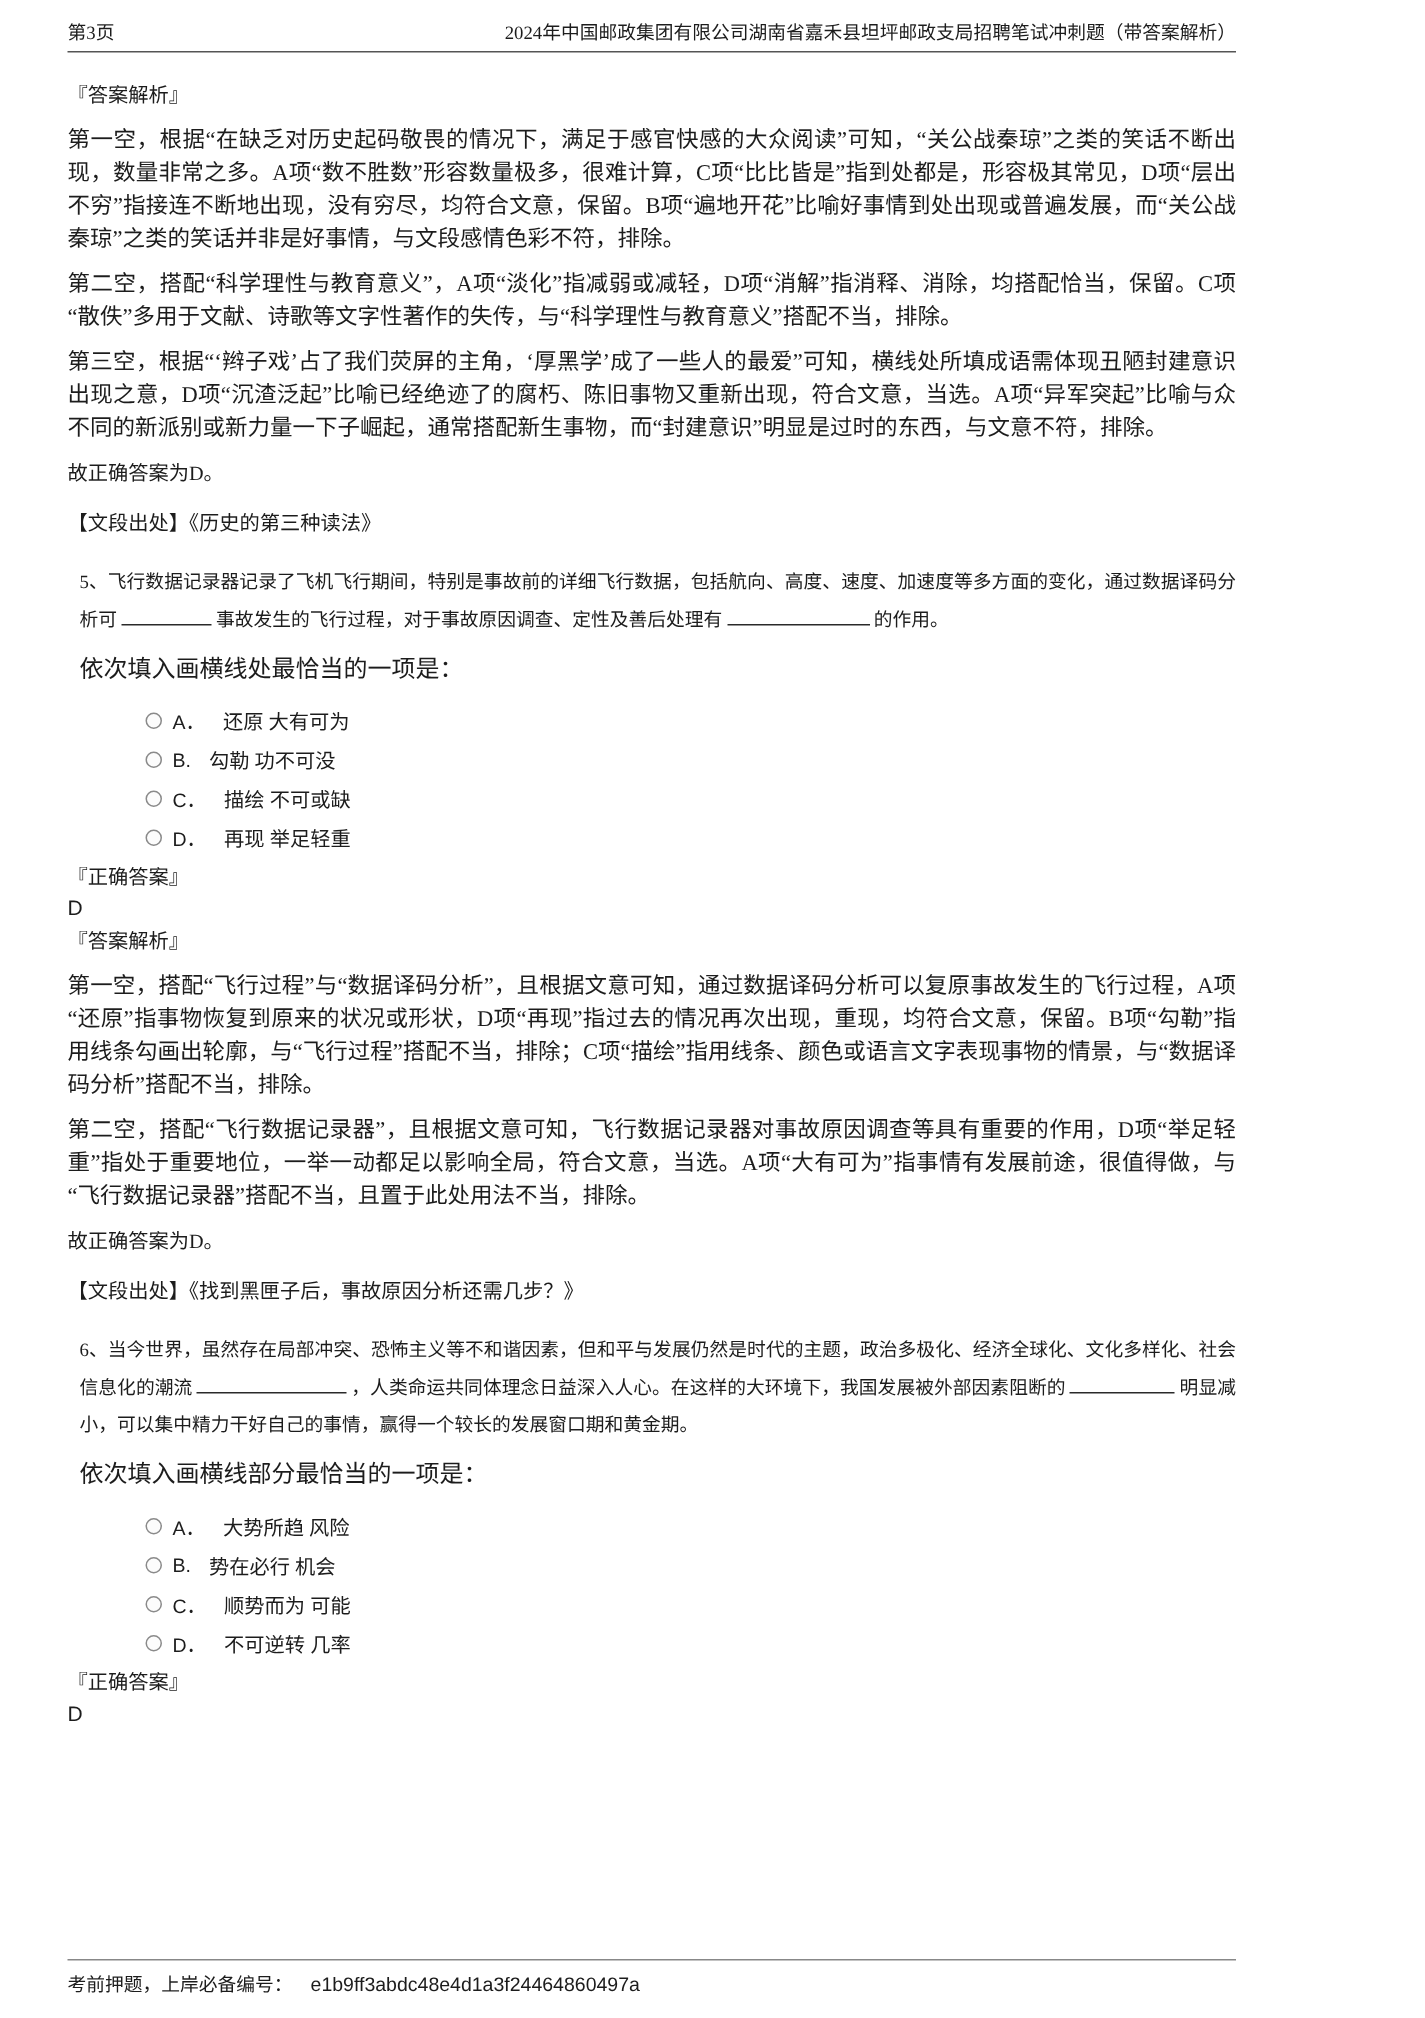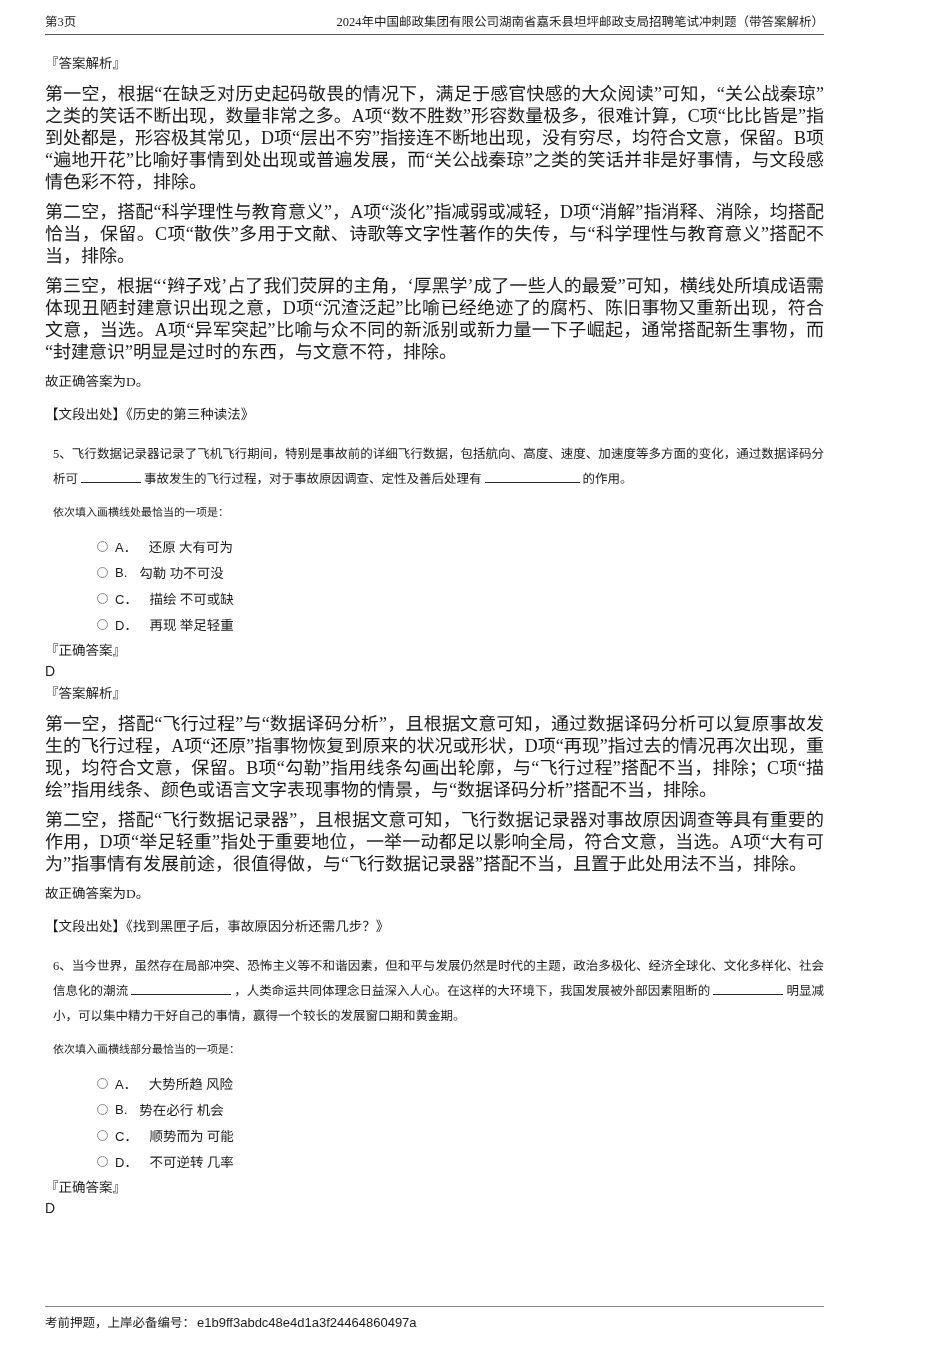"第一空，根据“在缺乏对历史起码敬畏的情况下，满足于感官快感的大众阅读”可知，“关" p.analysis { font-size: 18px -> 15px }
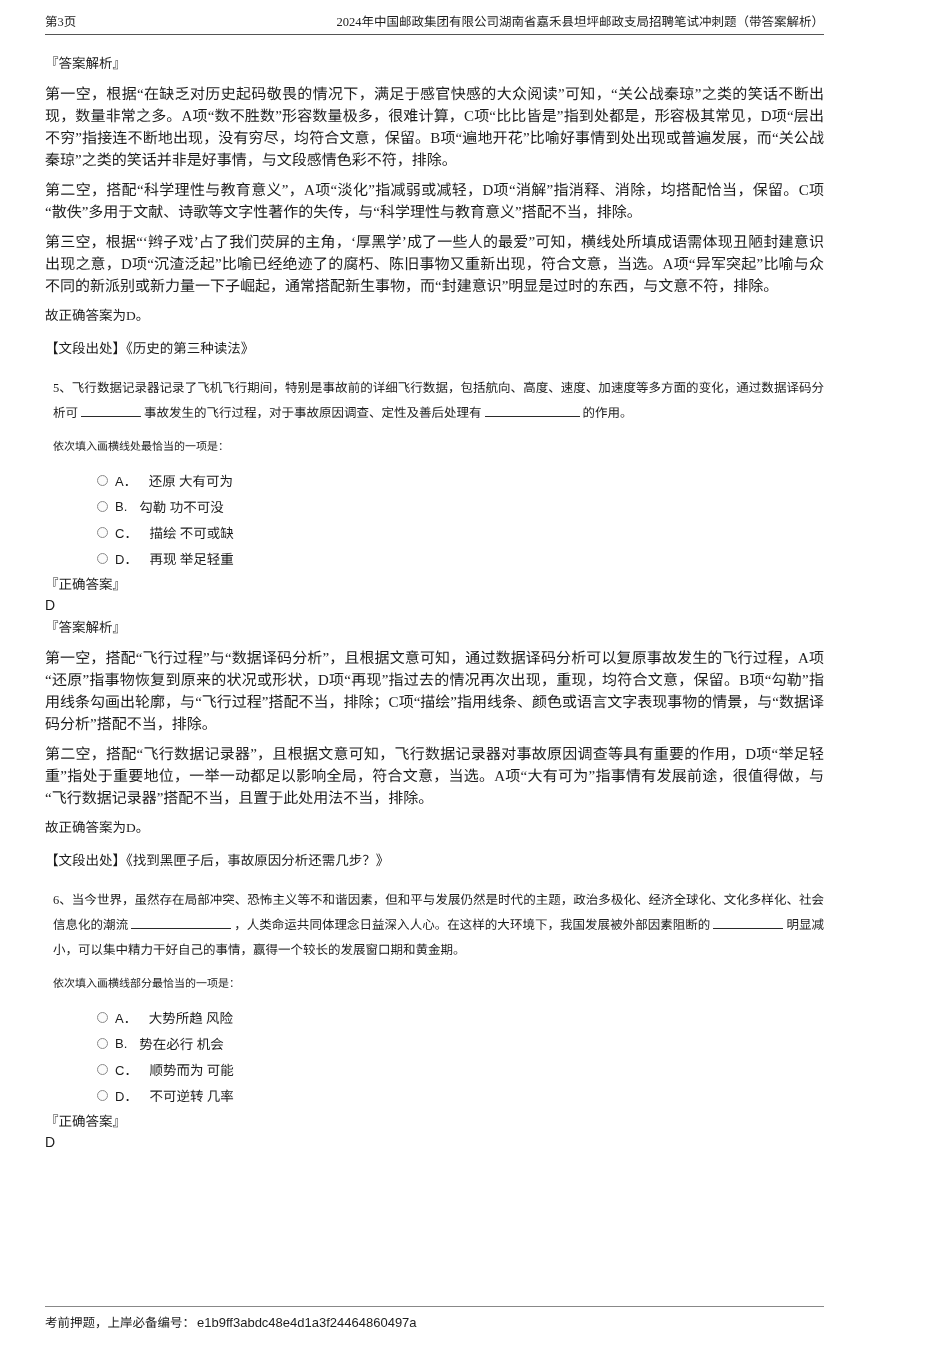"依次填入画横线处最恰当的一项是：" .prompt { font-size: 11px -> 16px }
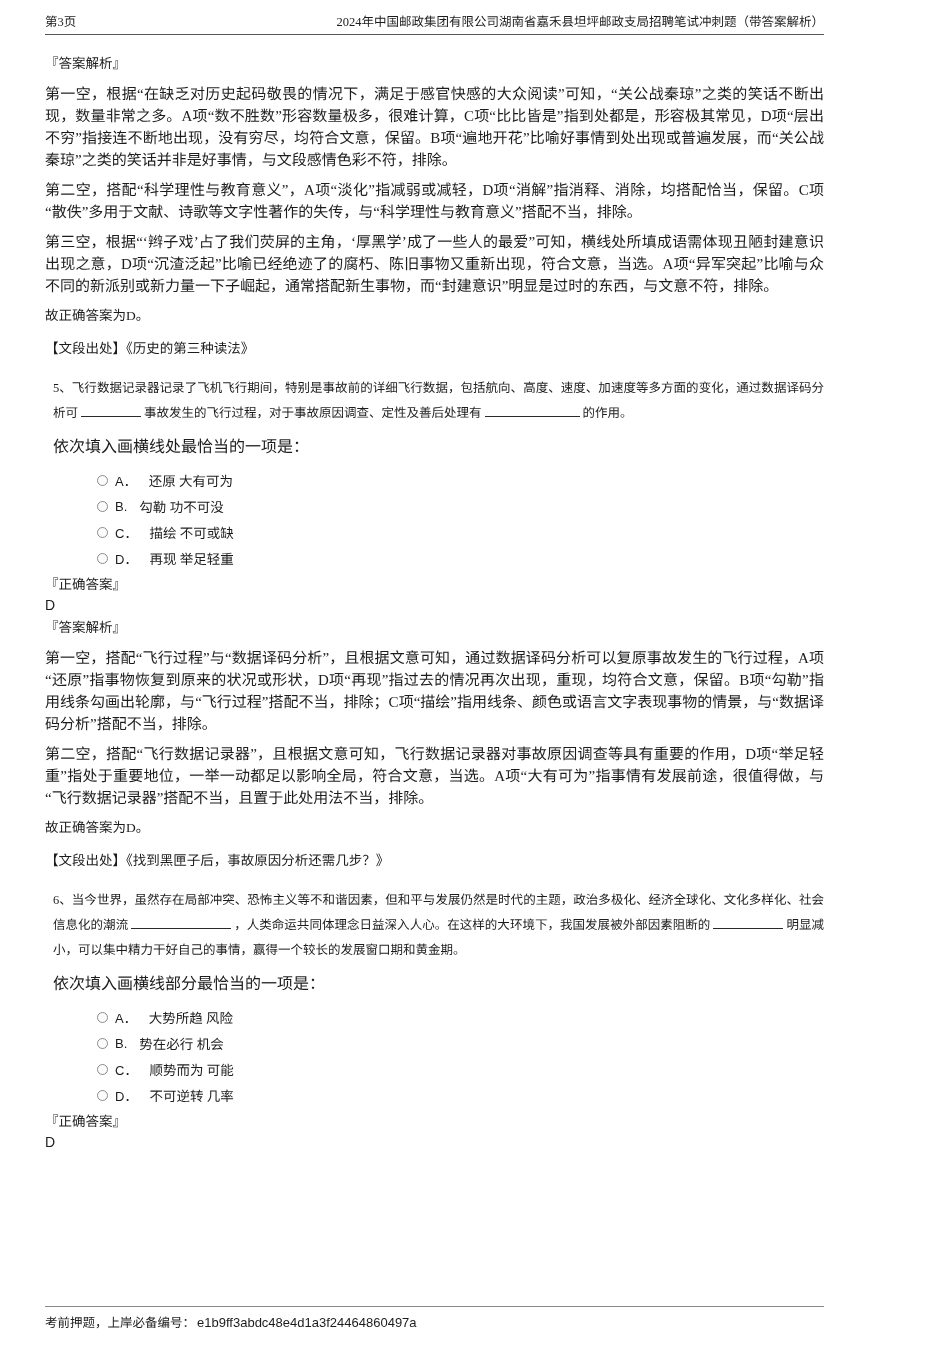"编号：" .footer .code-label { margin-right: 2px -> 12px }
